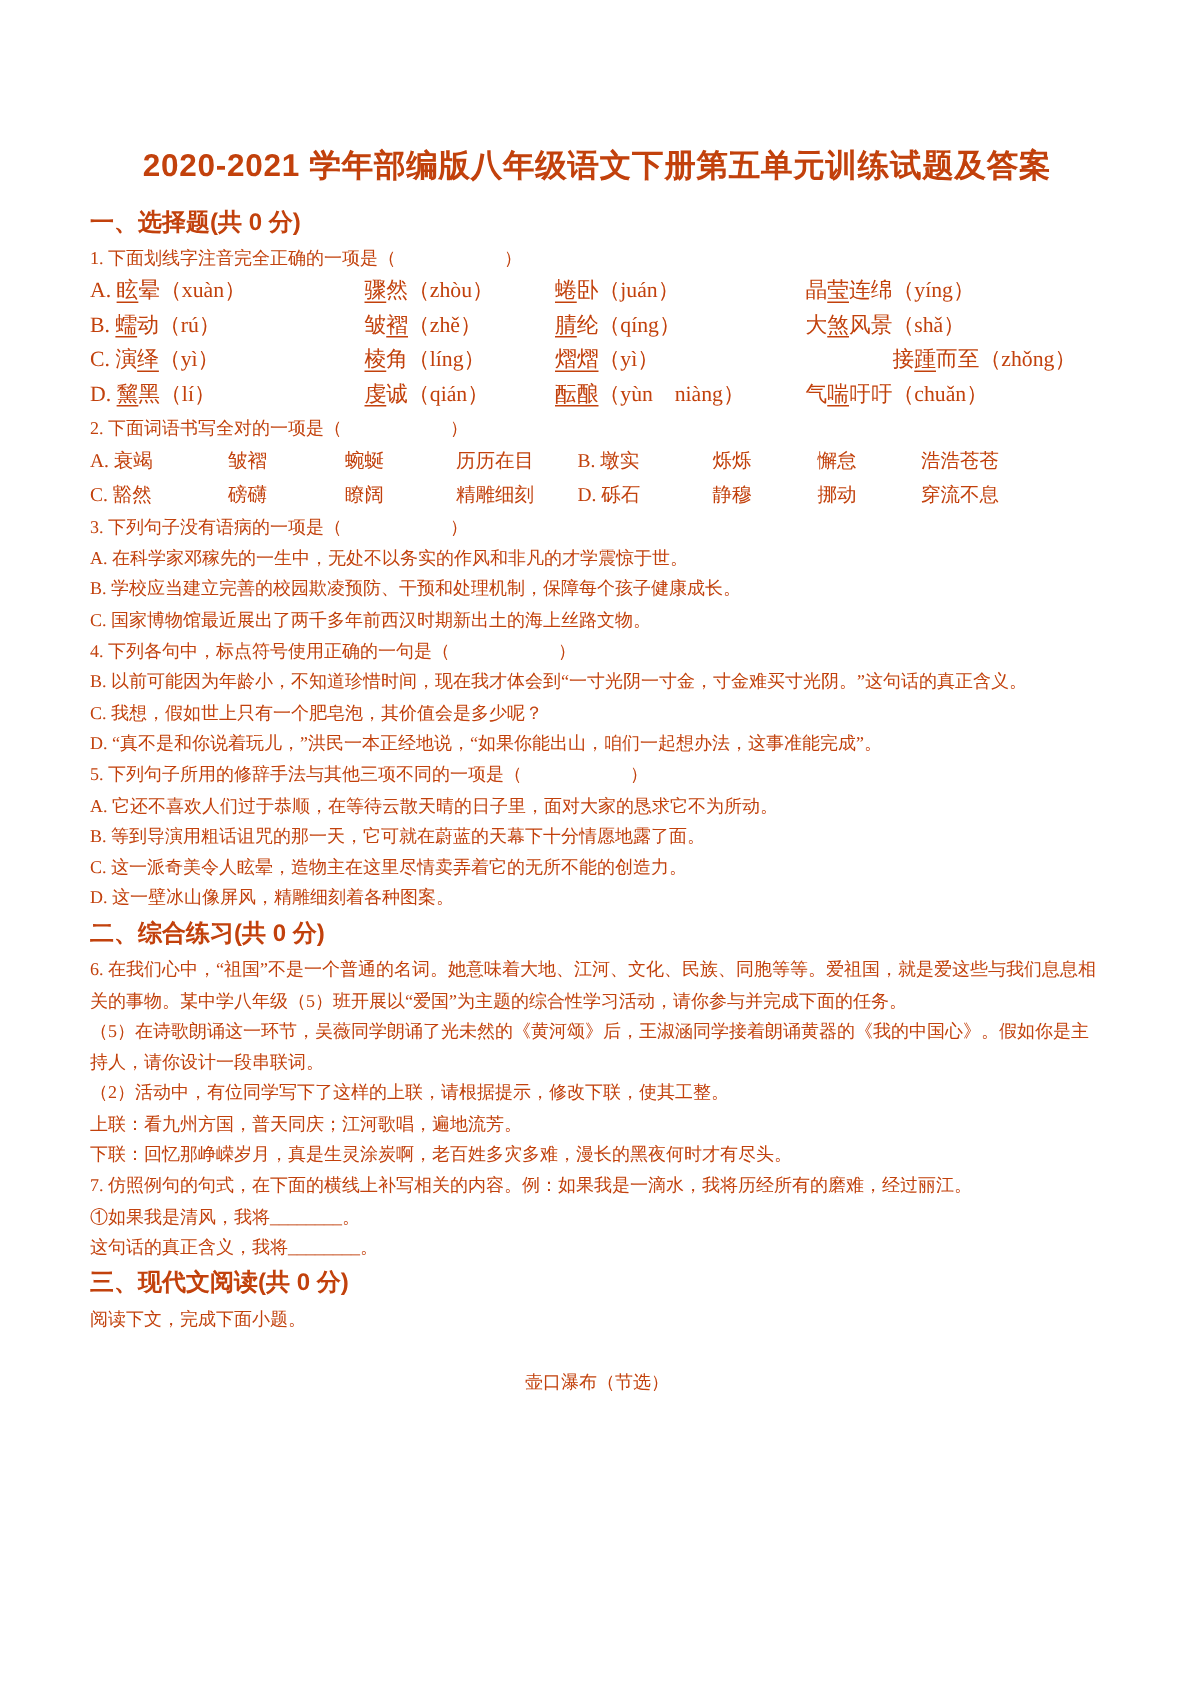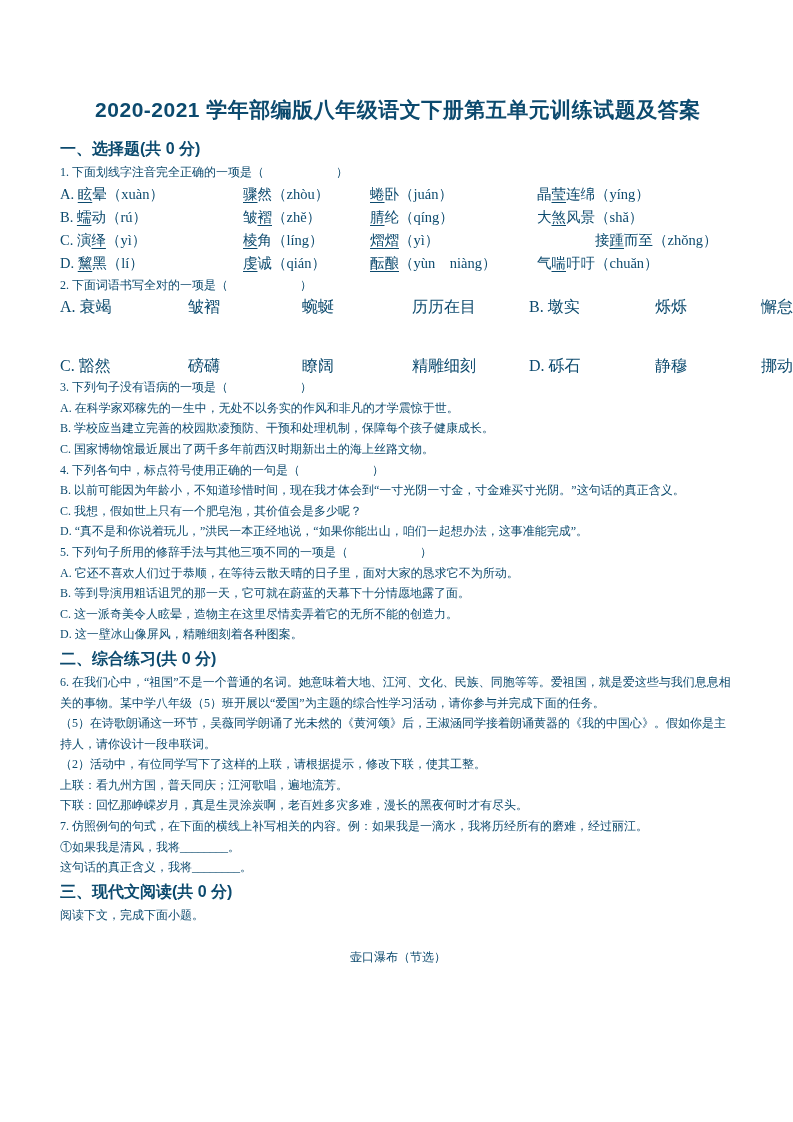"2020-2021 学年部编版八年级语文下册第五单元训练试题及答案" .paper { color: #0c4a6e -> #c2410c }
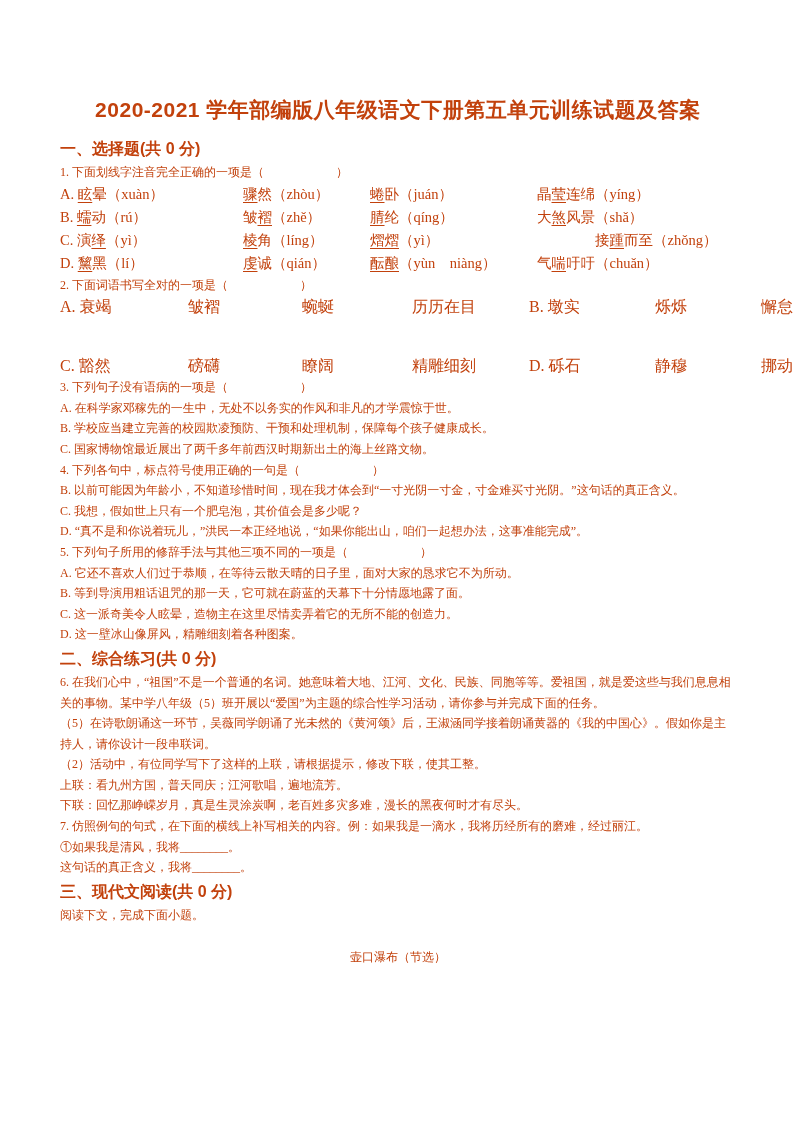"A. 衰竭" .grid-q2 { font-size: 16px -> 13px; gap: 36px -> none }
